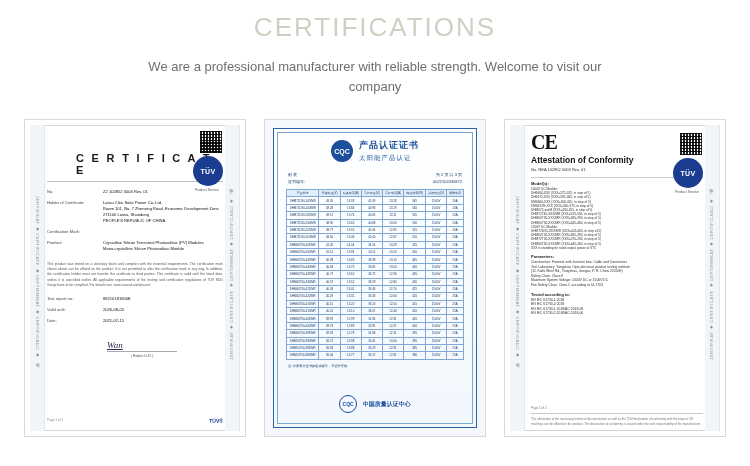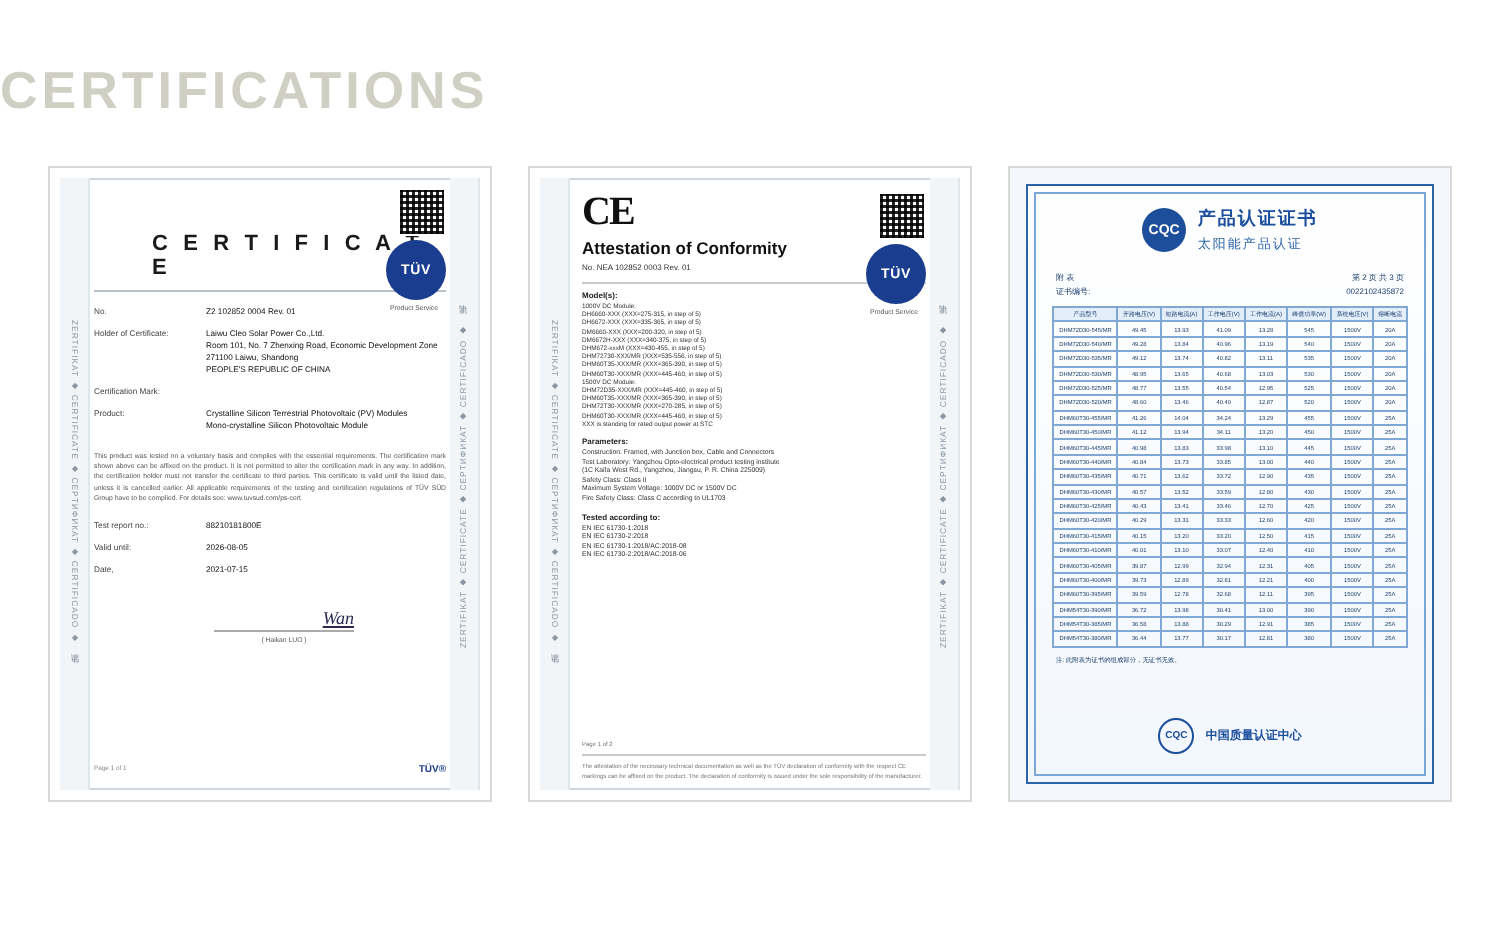"CERTIFICATIONS" .heading { font-weight: bold -> normal; margin: 30px 0 0 0 -> 12px 0 0 0; text-align: left -> center }
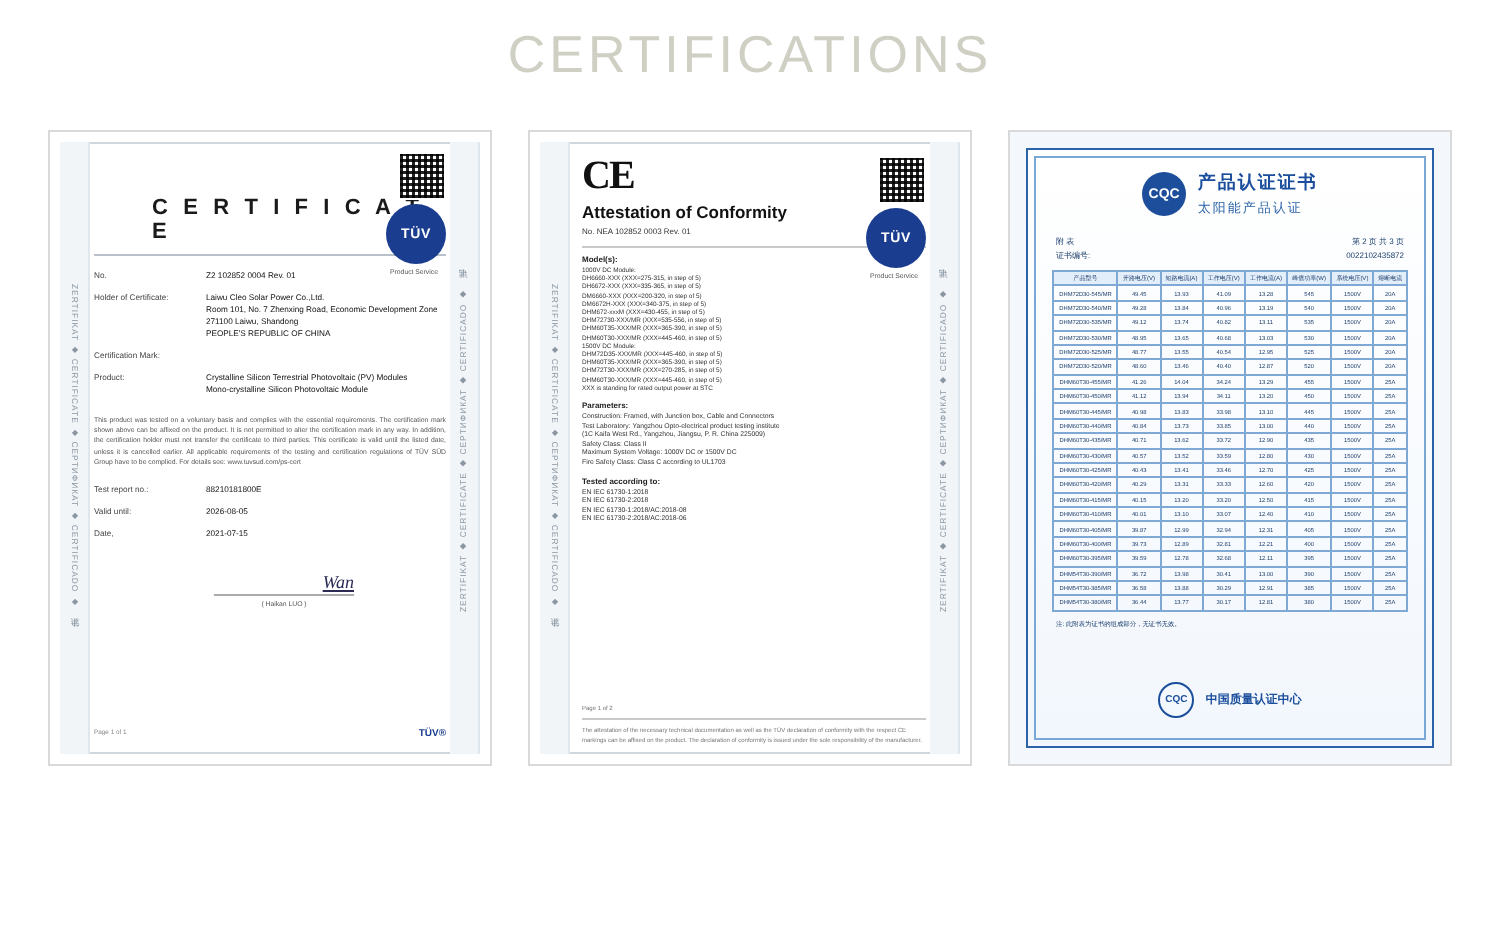"We are a professional manufacturer" p.subheading { html: none -> <p>We are a professional manufacturer with reliable strength. Welcome to visit our company</p> }
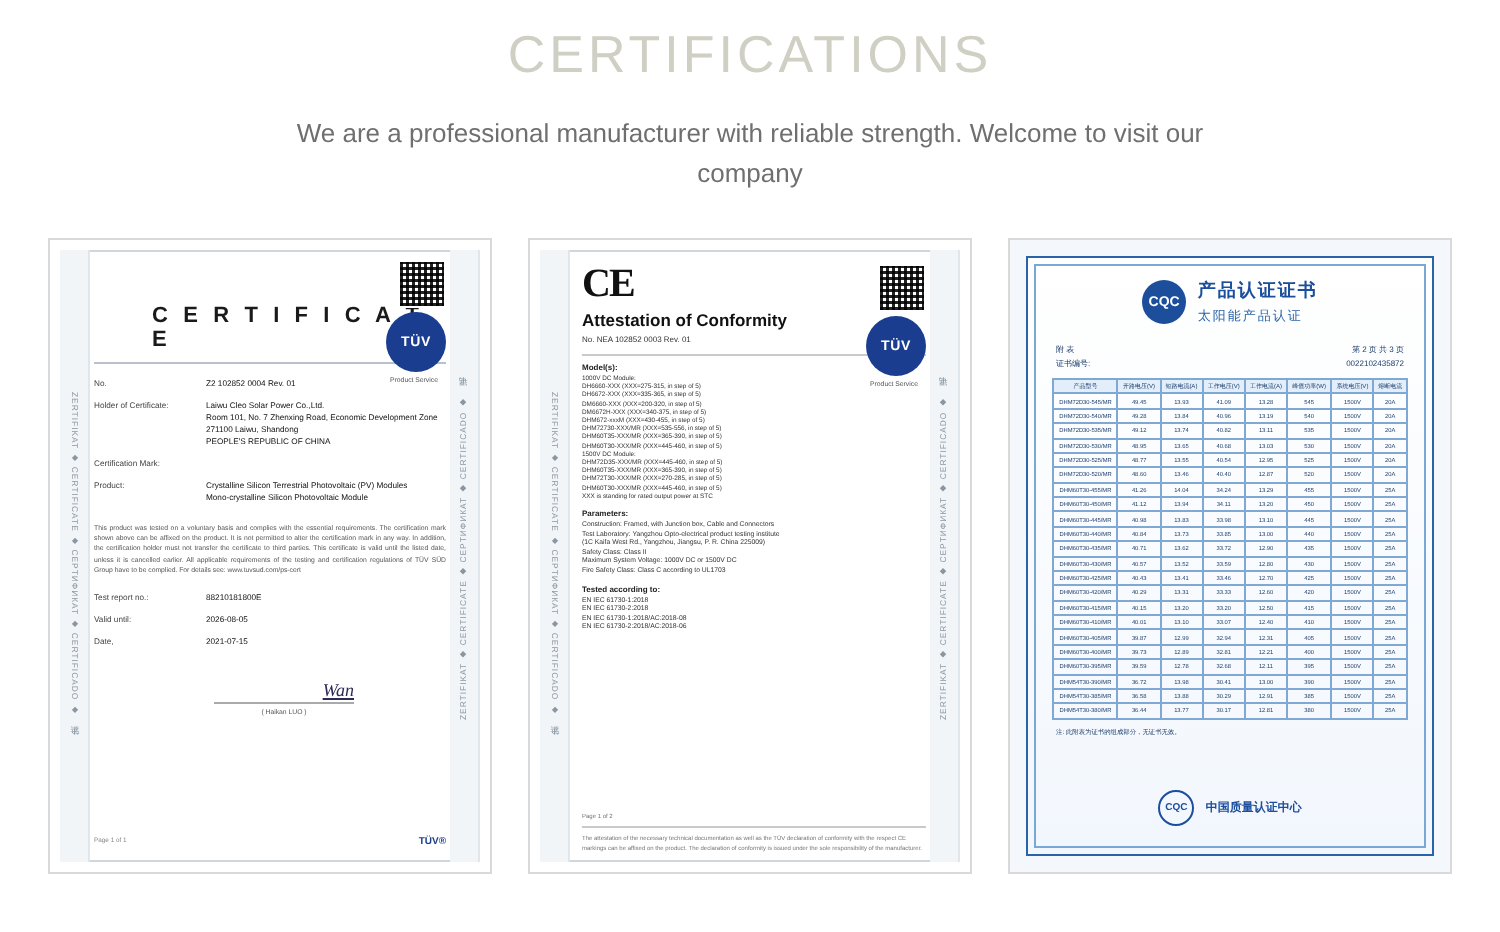"CE" div.cert-card { order: before "产品认证证书" -> after "产品认证证书" }
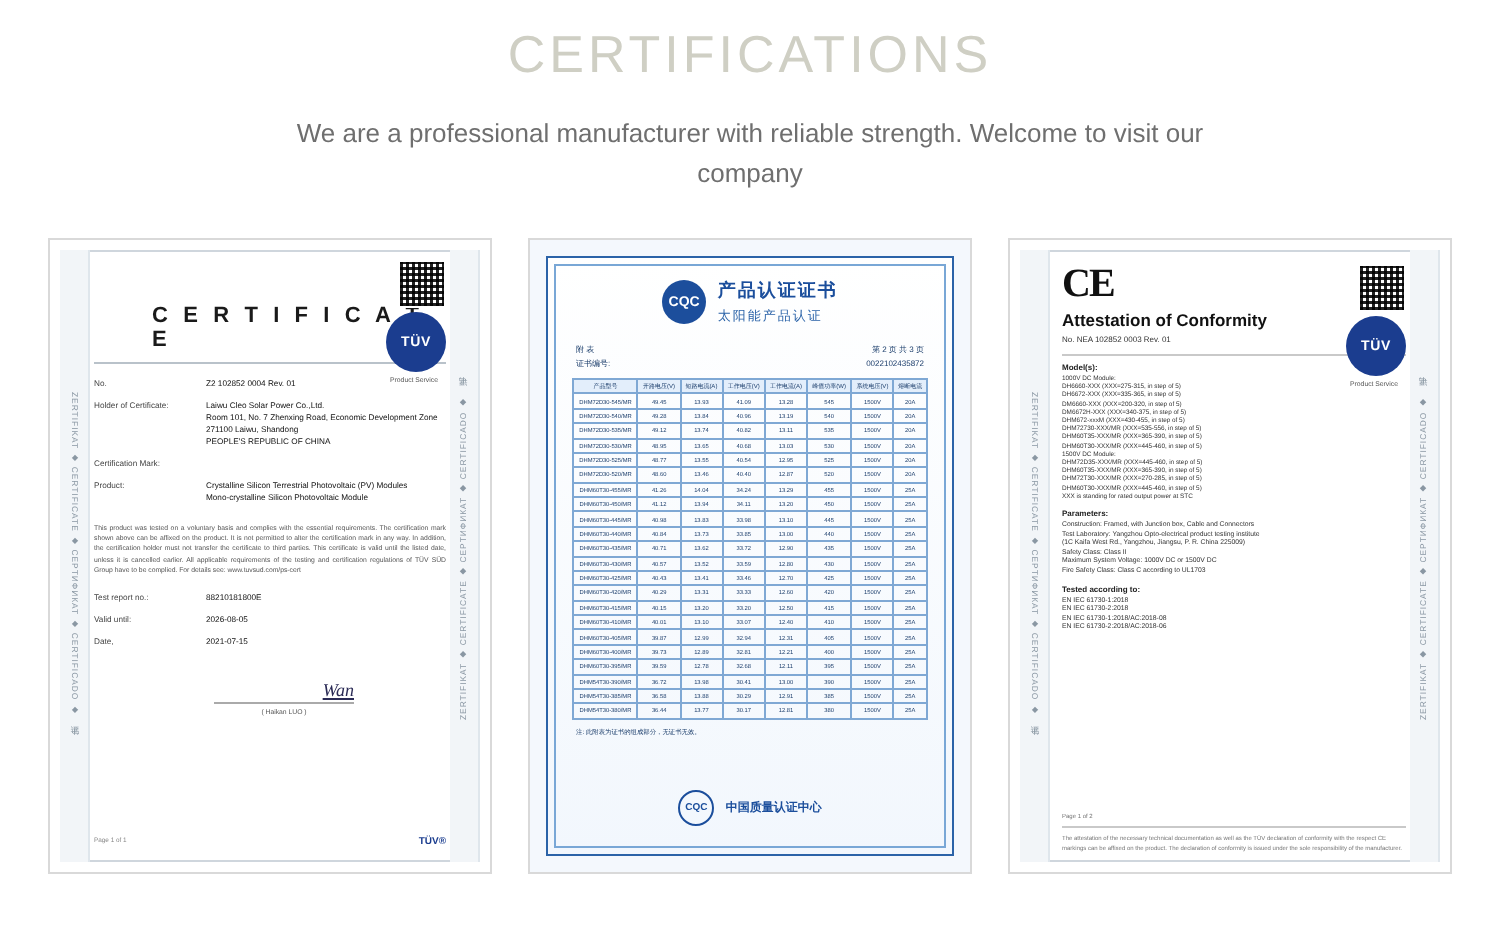"Wan" .c1-sig { text-align: right -> left }
